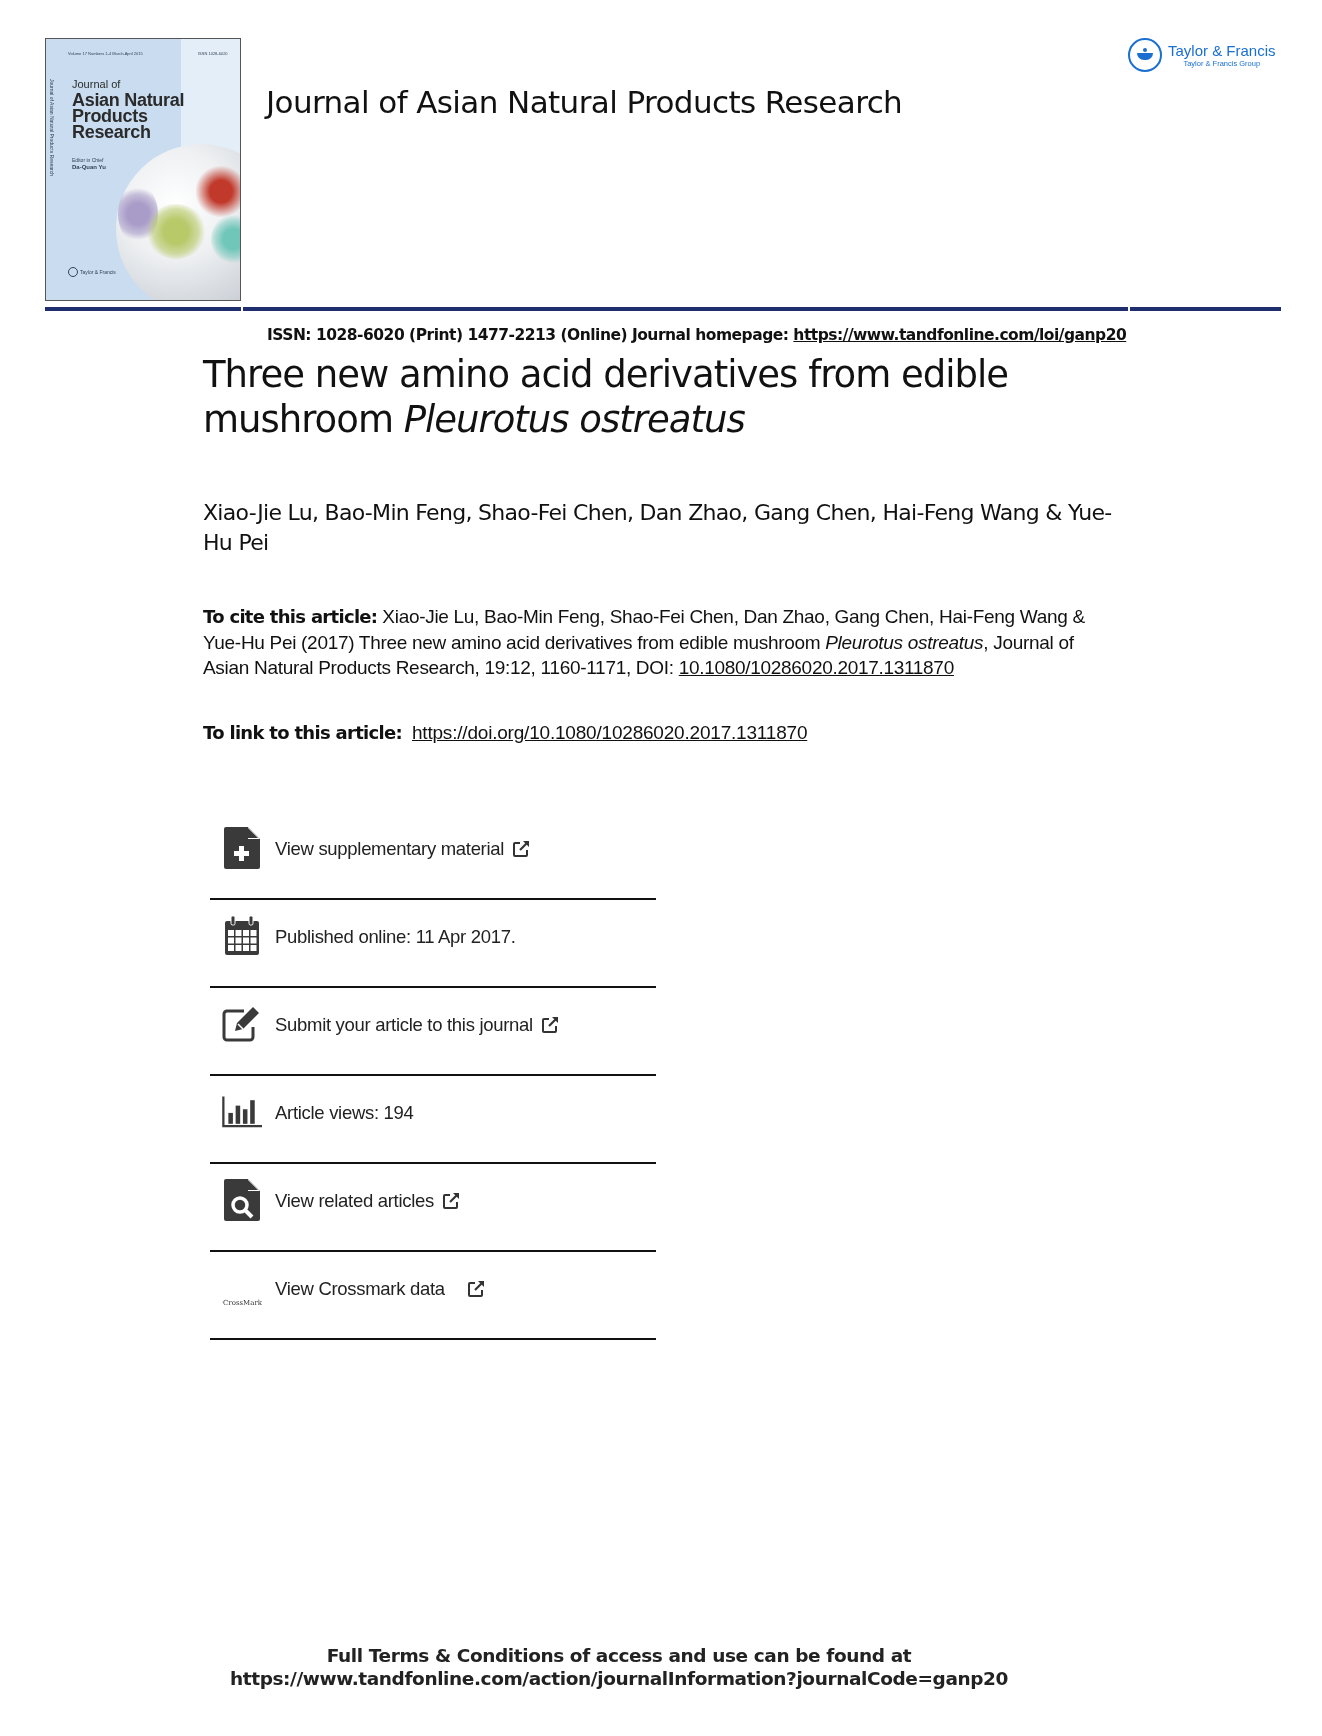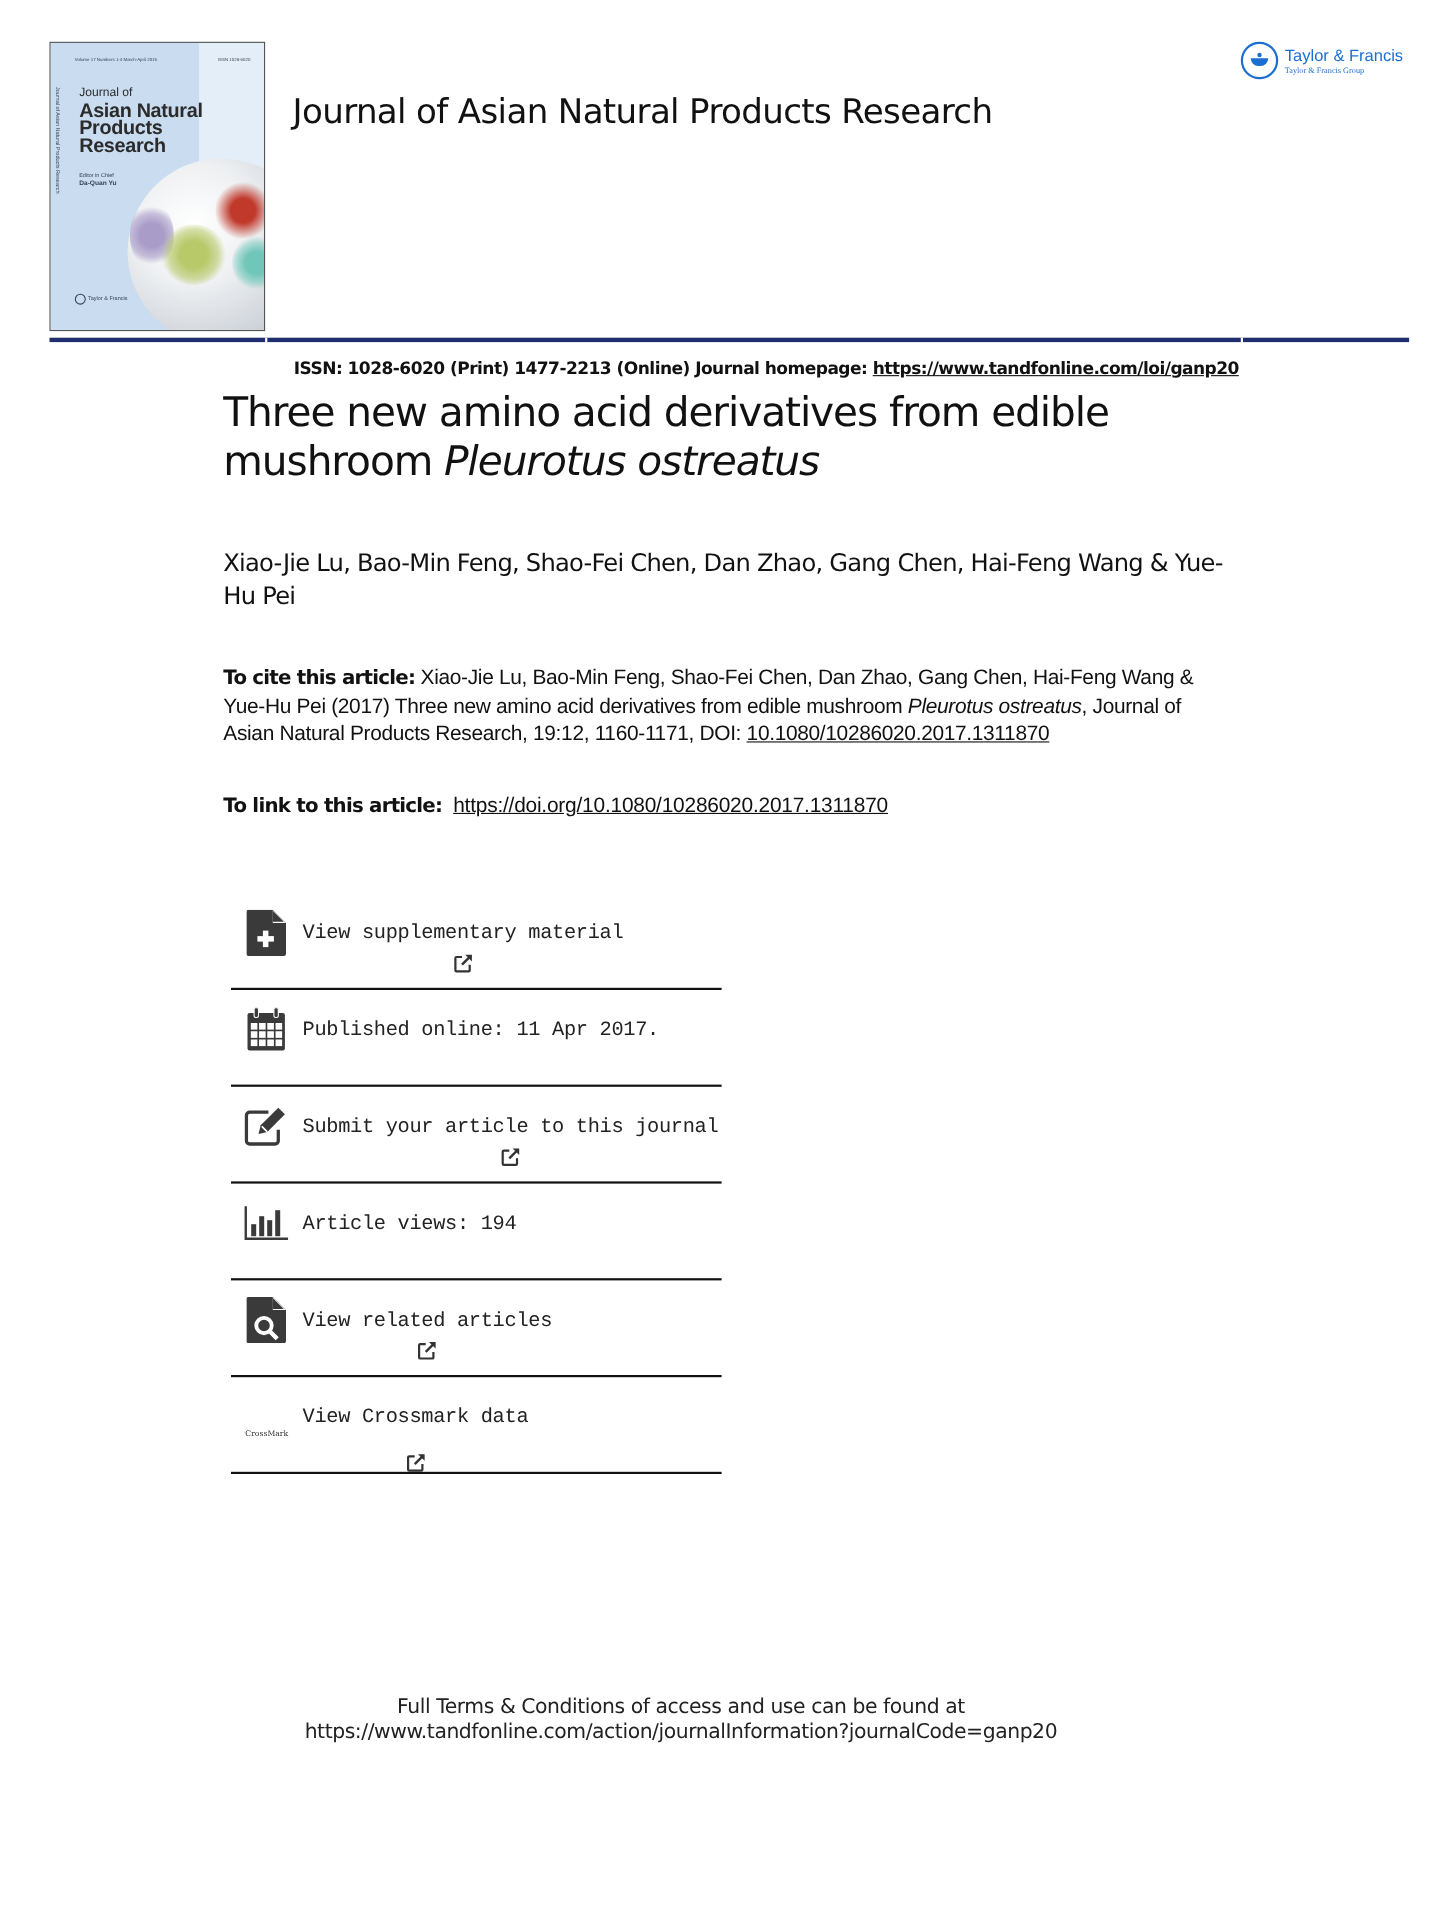"Taylor & Francis Group" #tf-logo .t2 { font-family: Liberation Serif, serif -> Liberation Sans, sans-serif; text-align: none -> center }
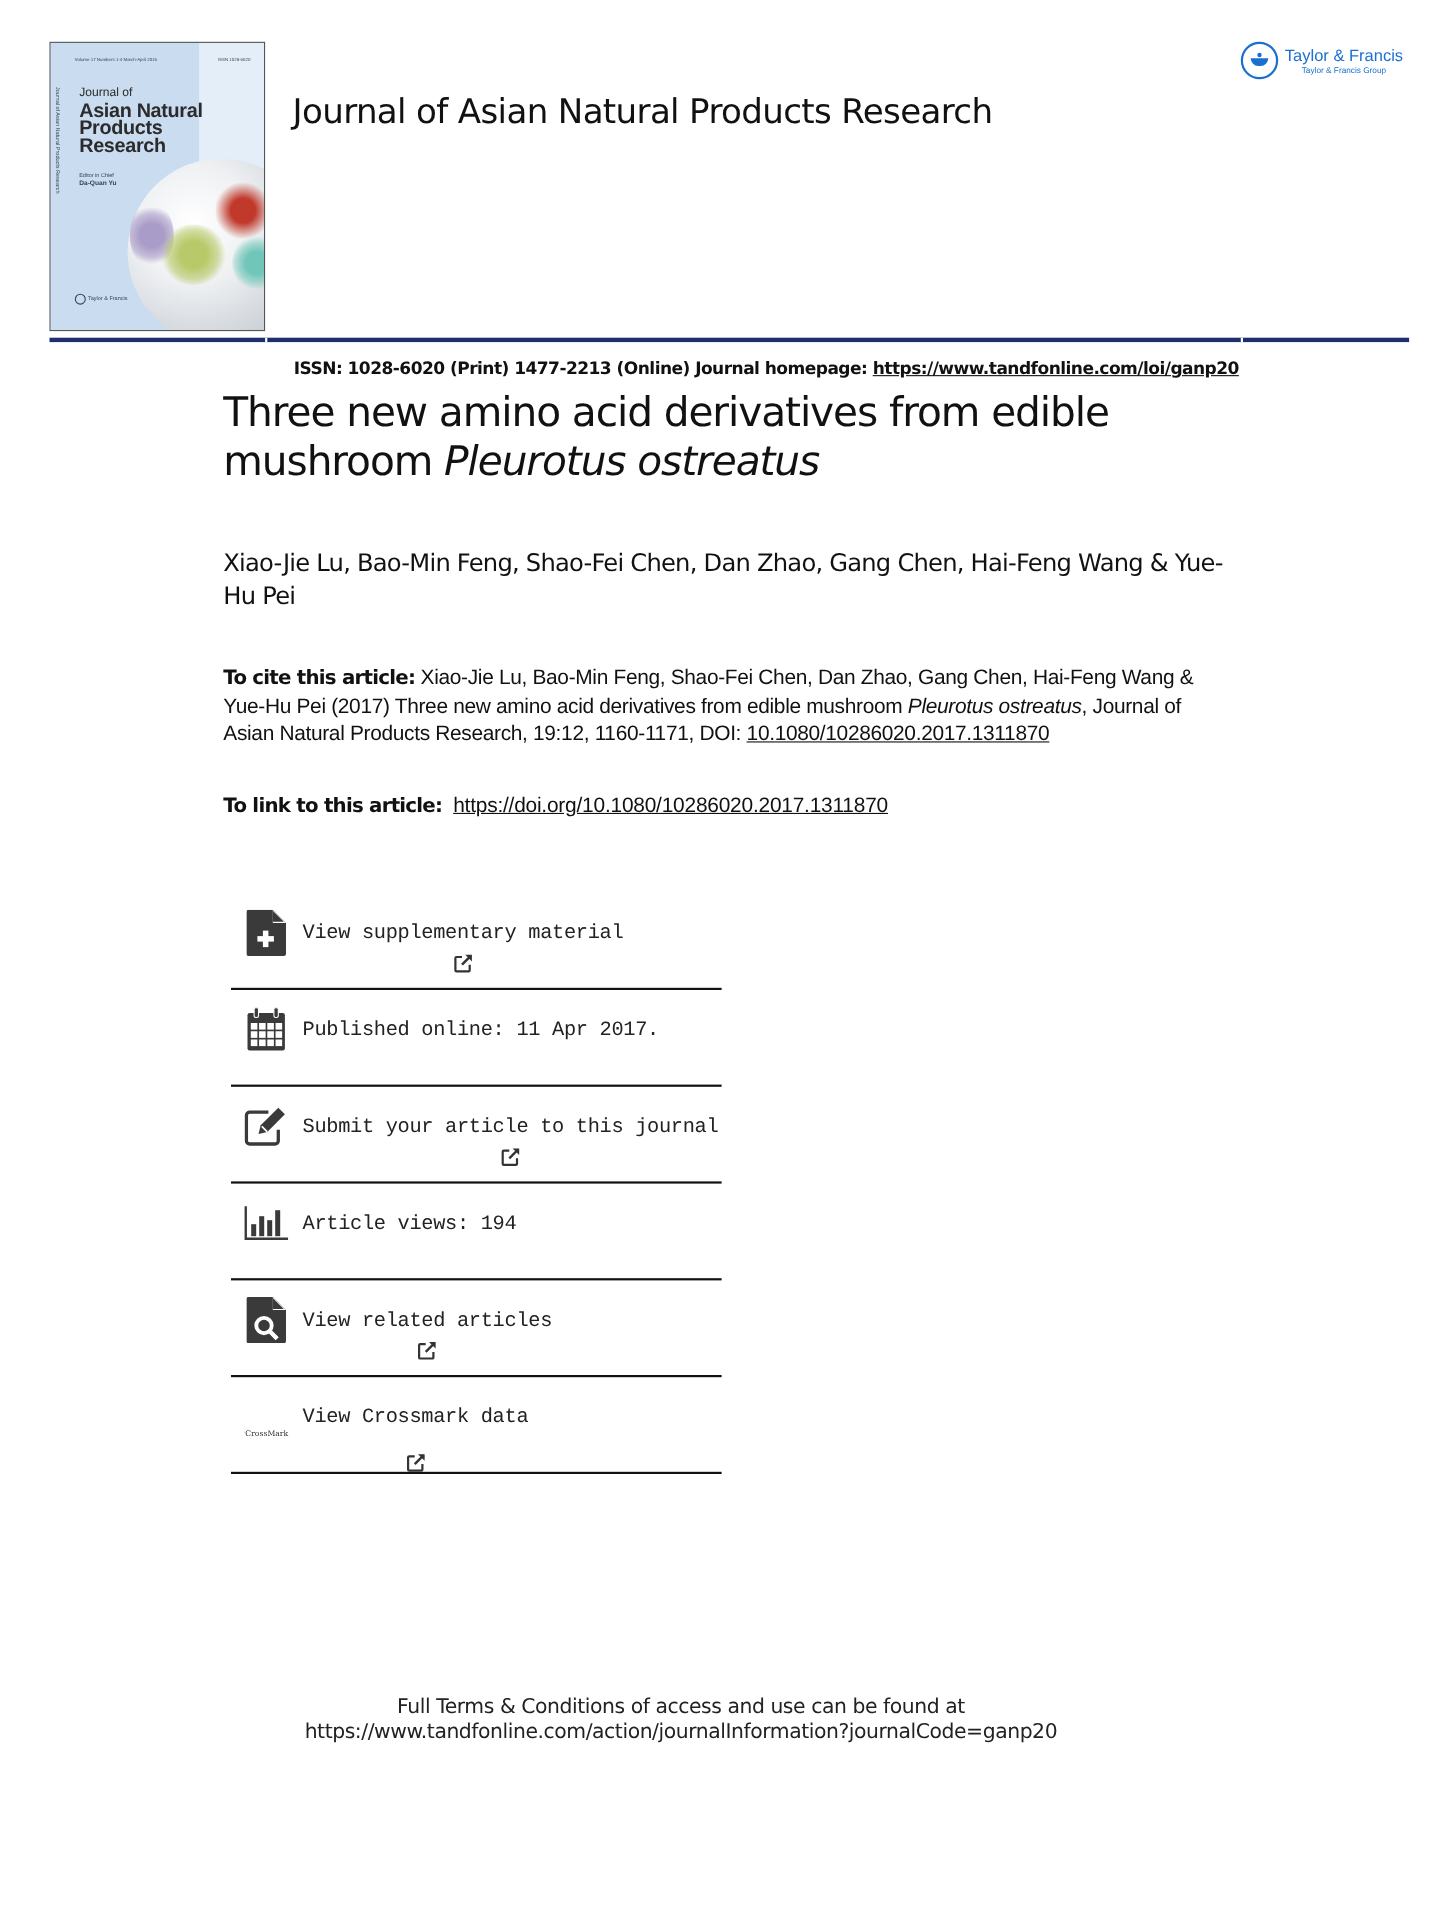"View supplementary material" .info-item .txt { flex-direction: column -> none; font-family: Liberation Mono, monospace -> Liberation Sans, sans-serif }
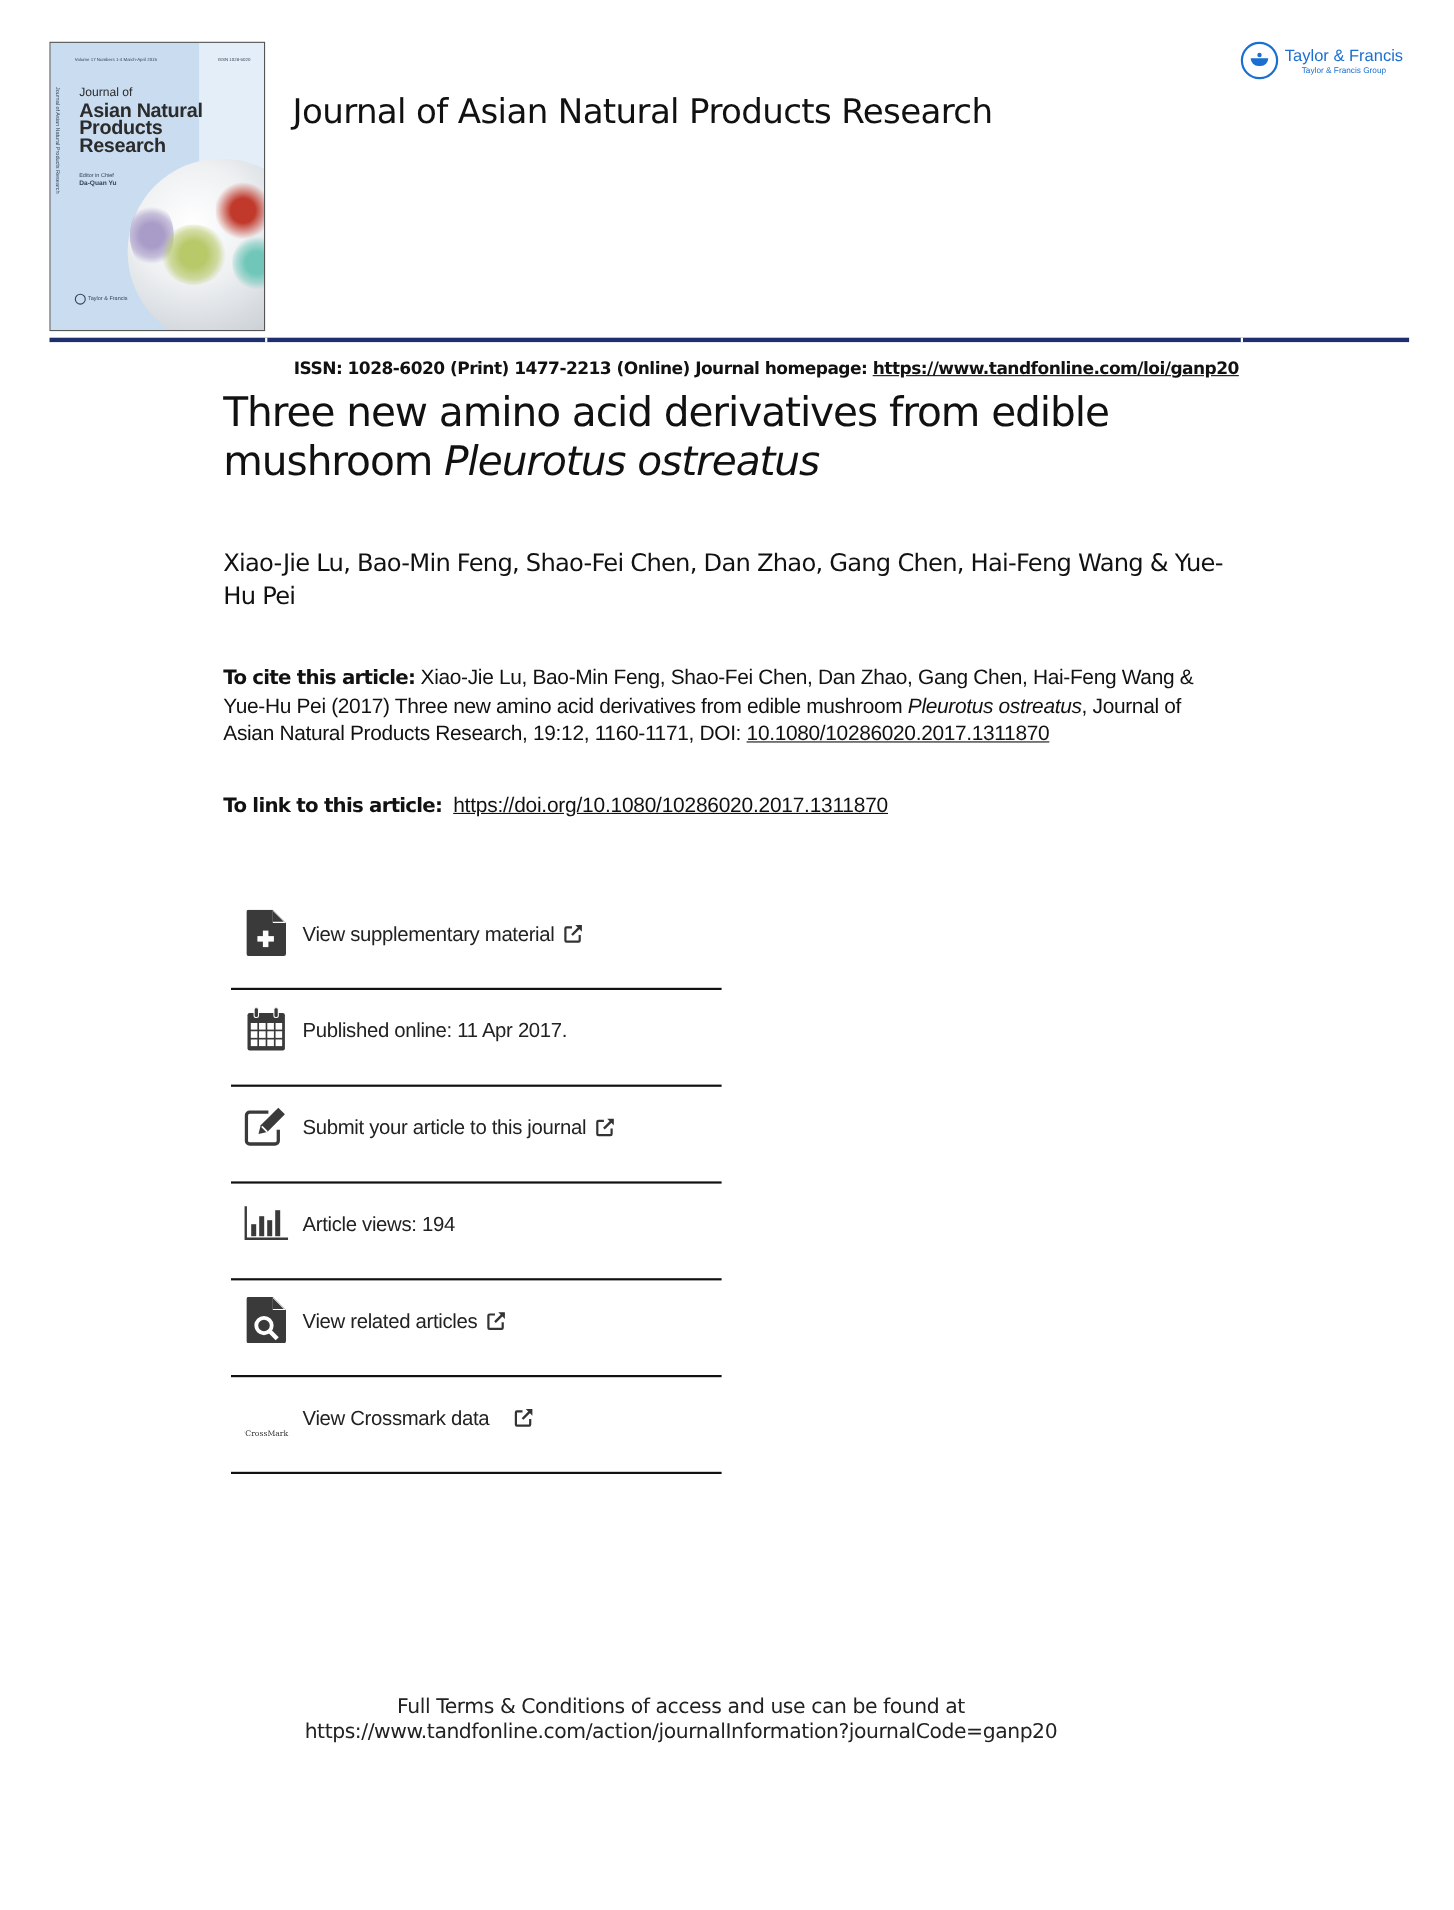"Full Terms & Conditions of" #footer { font-weight: none -> bold; top: 1540px -> 1644px }
